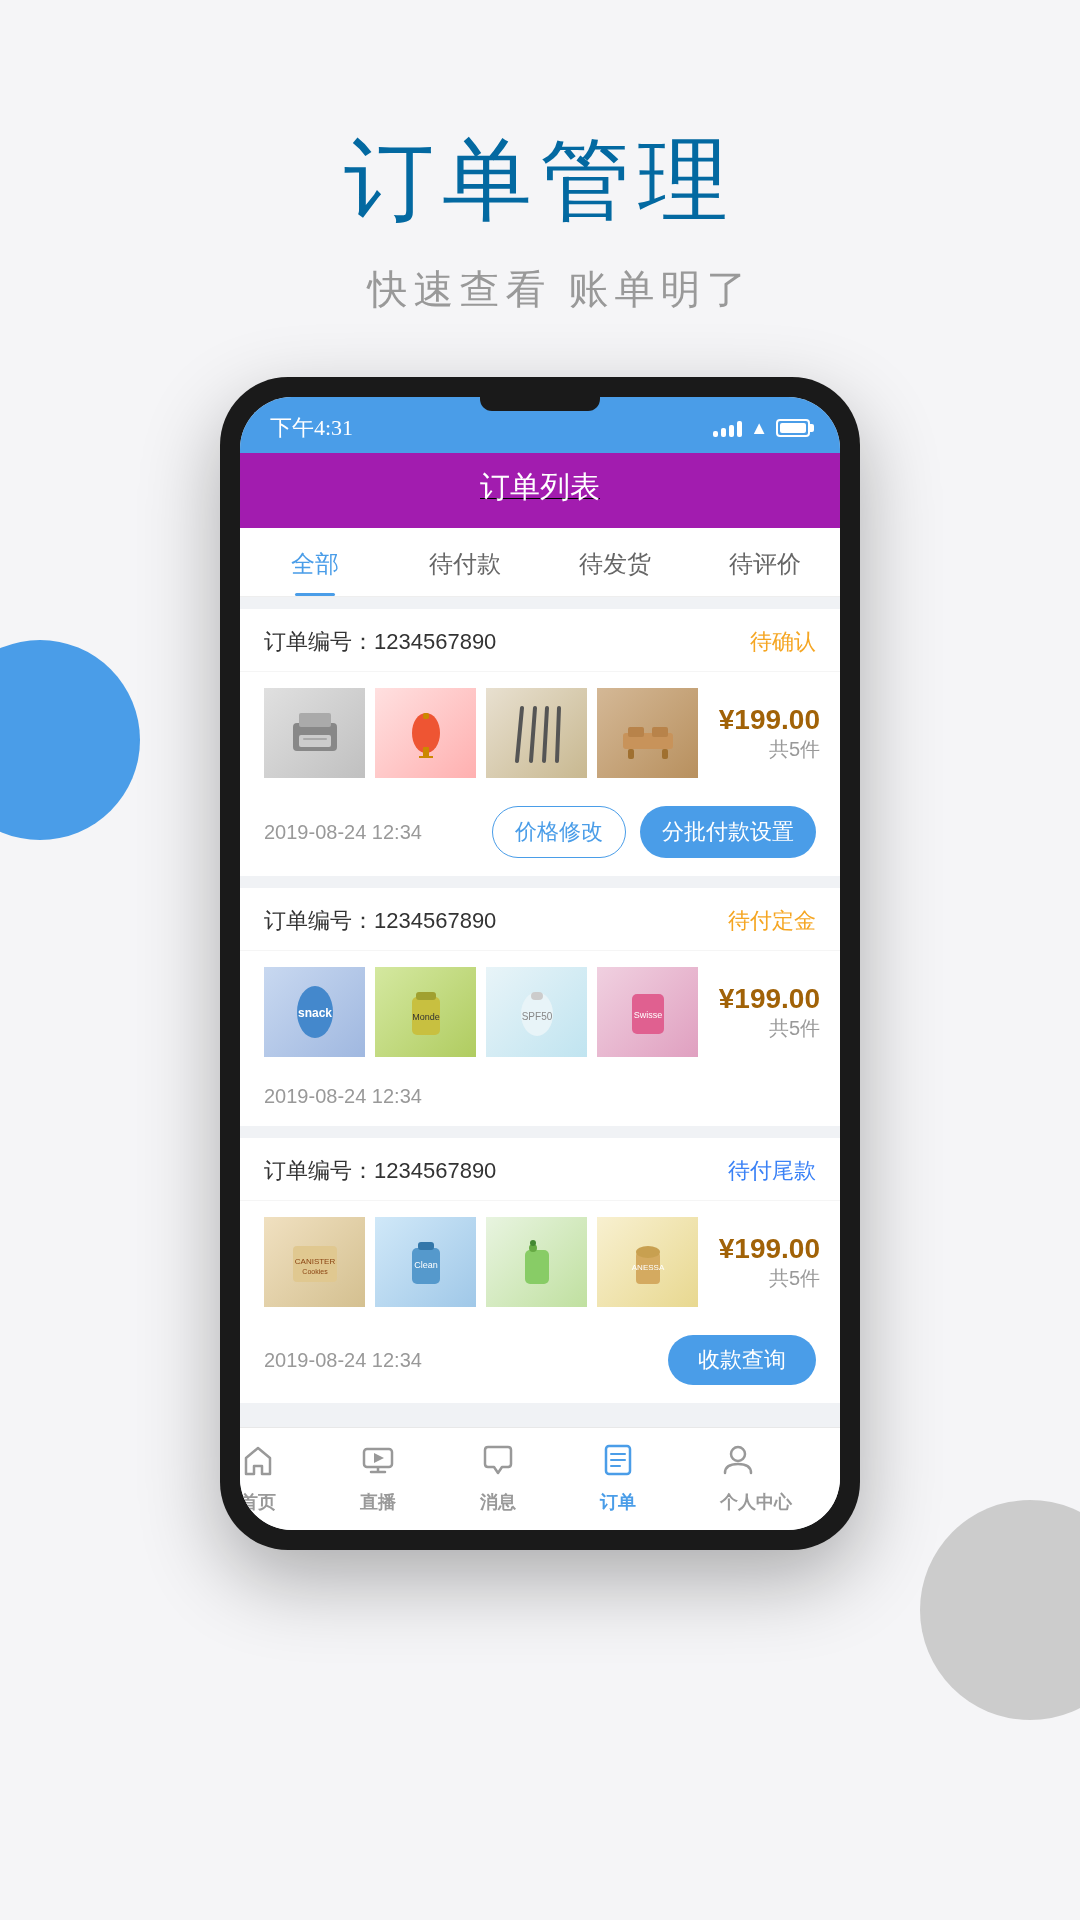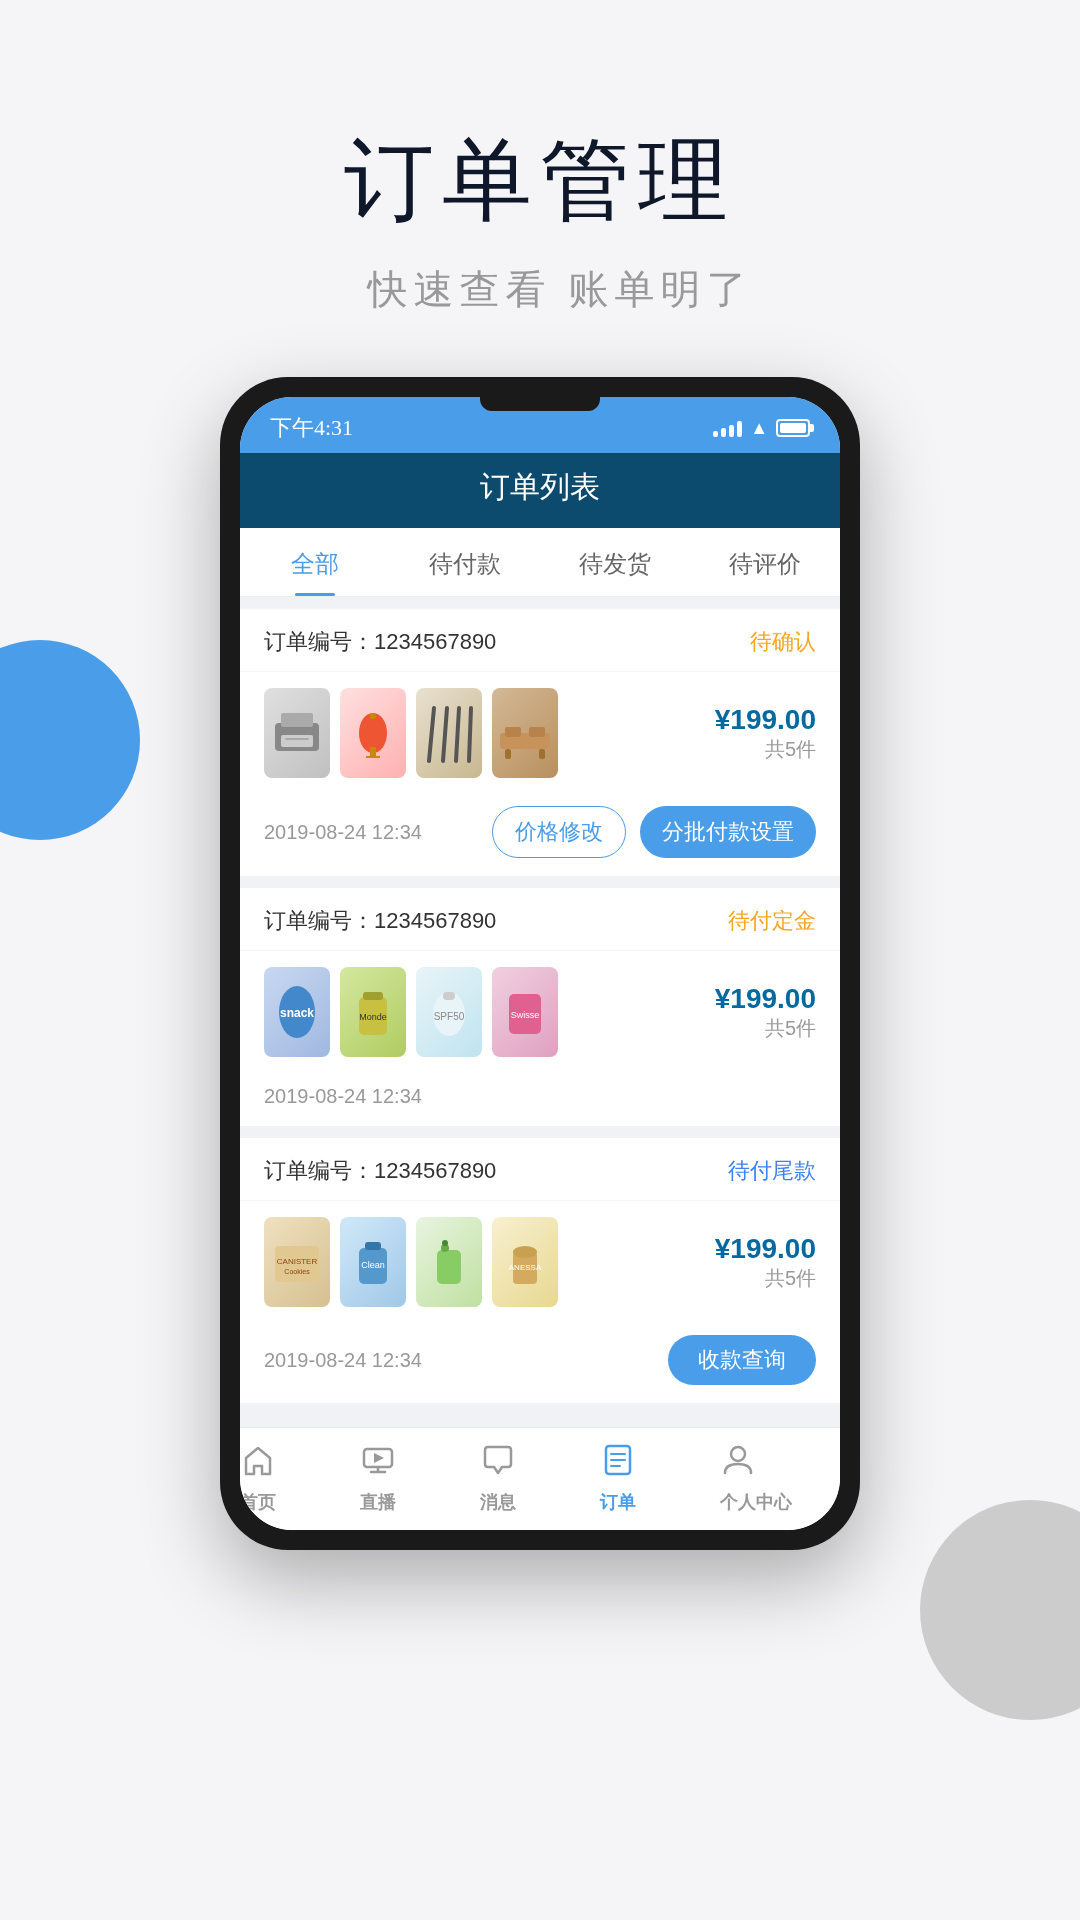"订单管理" .hero-title { color: #0f172a -> #0369a1 }
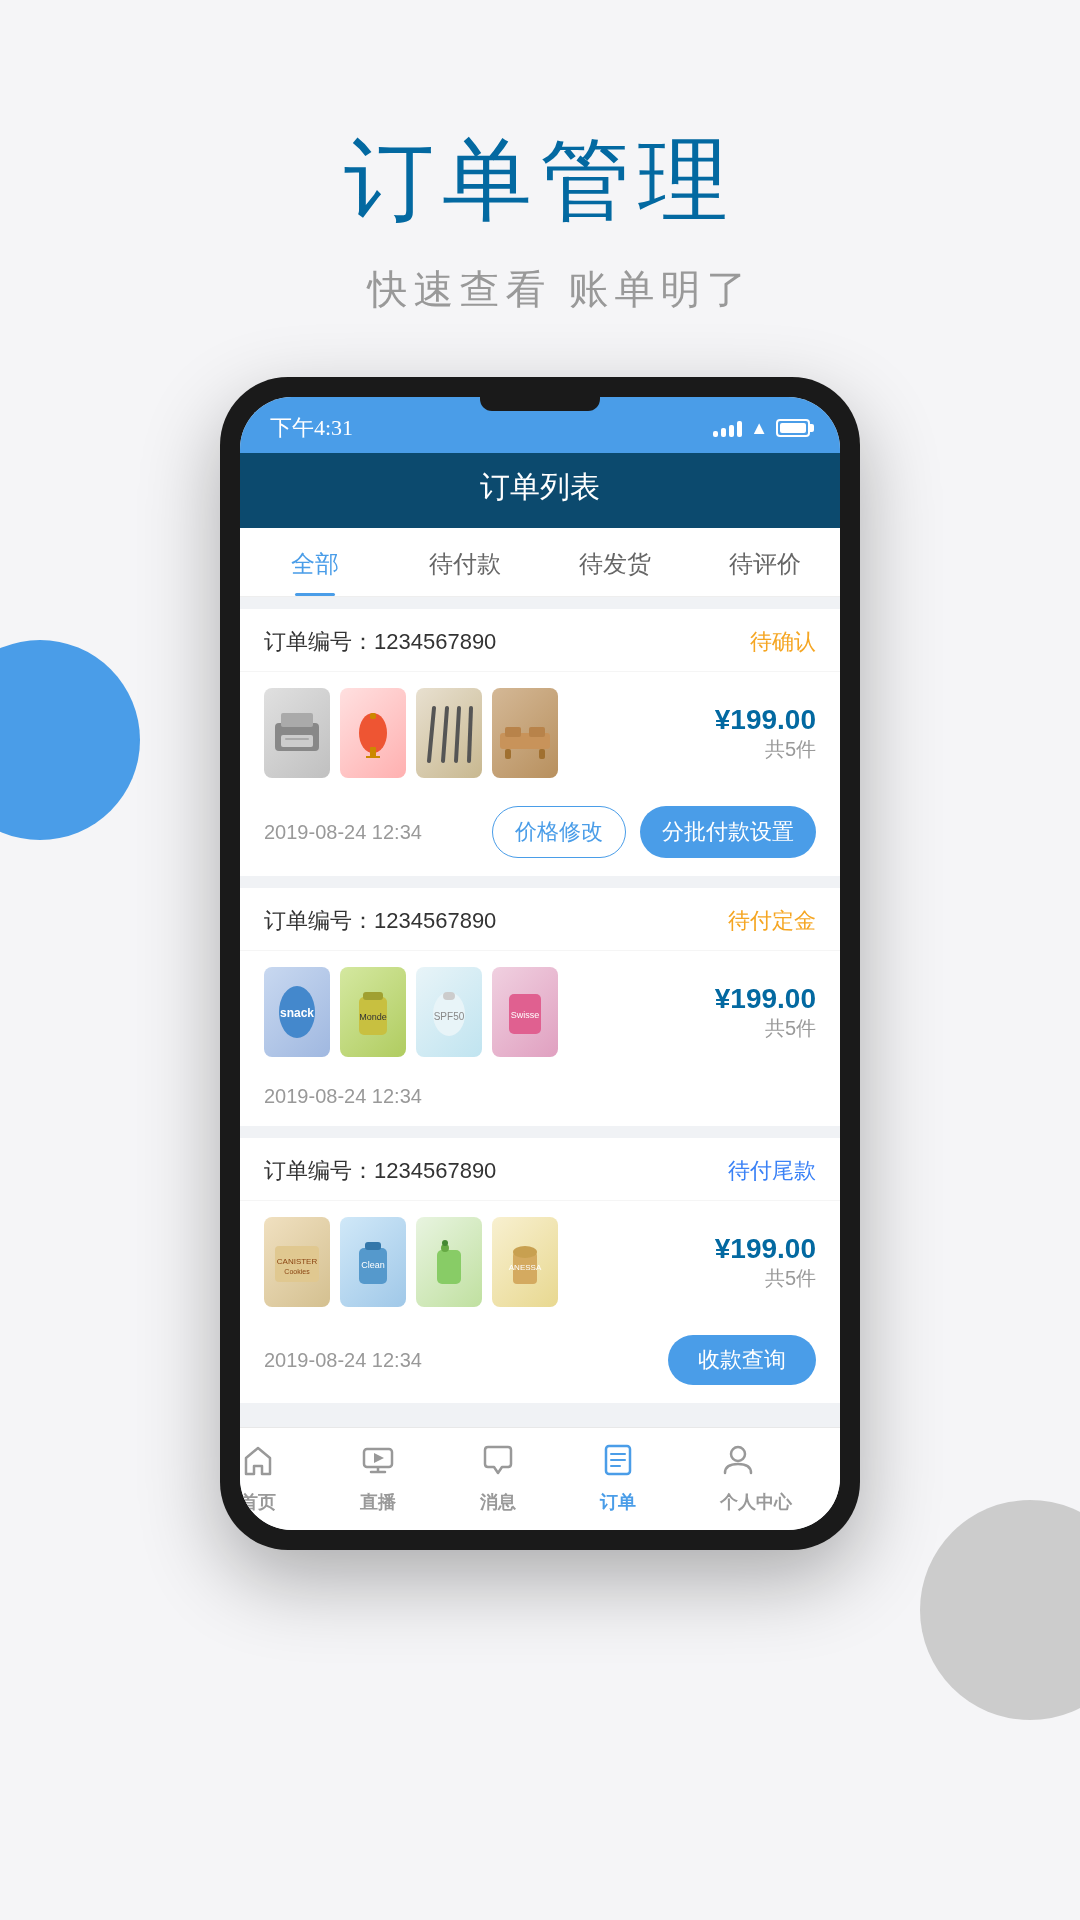"订单列表" .app-header { background: #0c4a6e -> #a21caf; text-decoration: none -> underline }
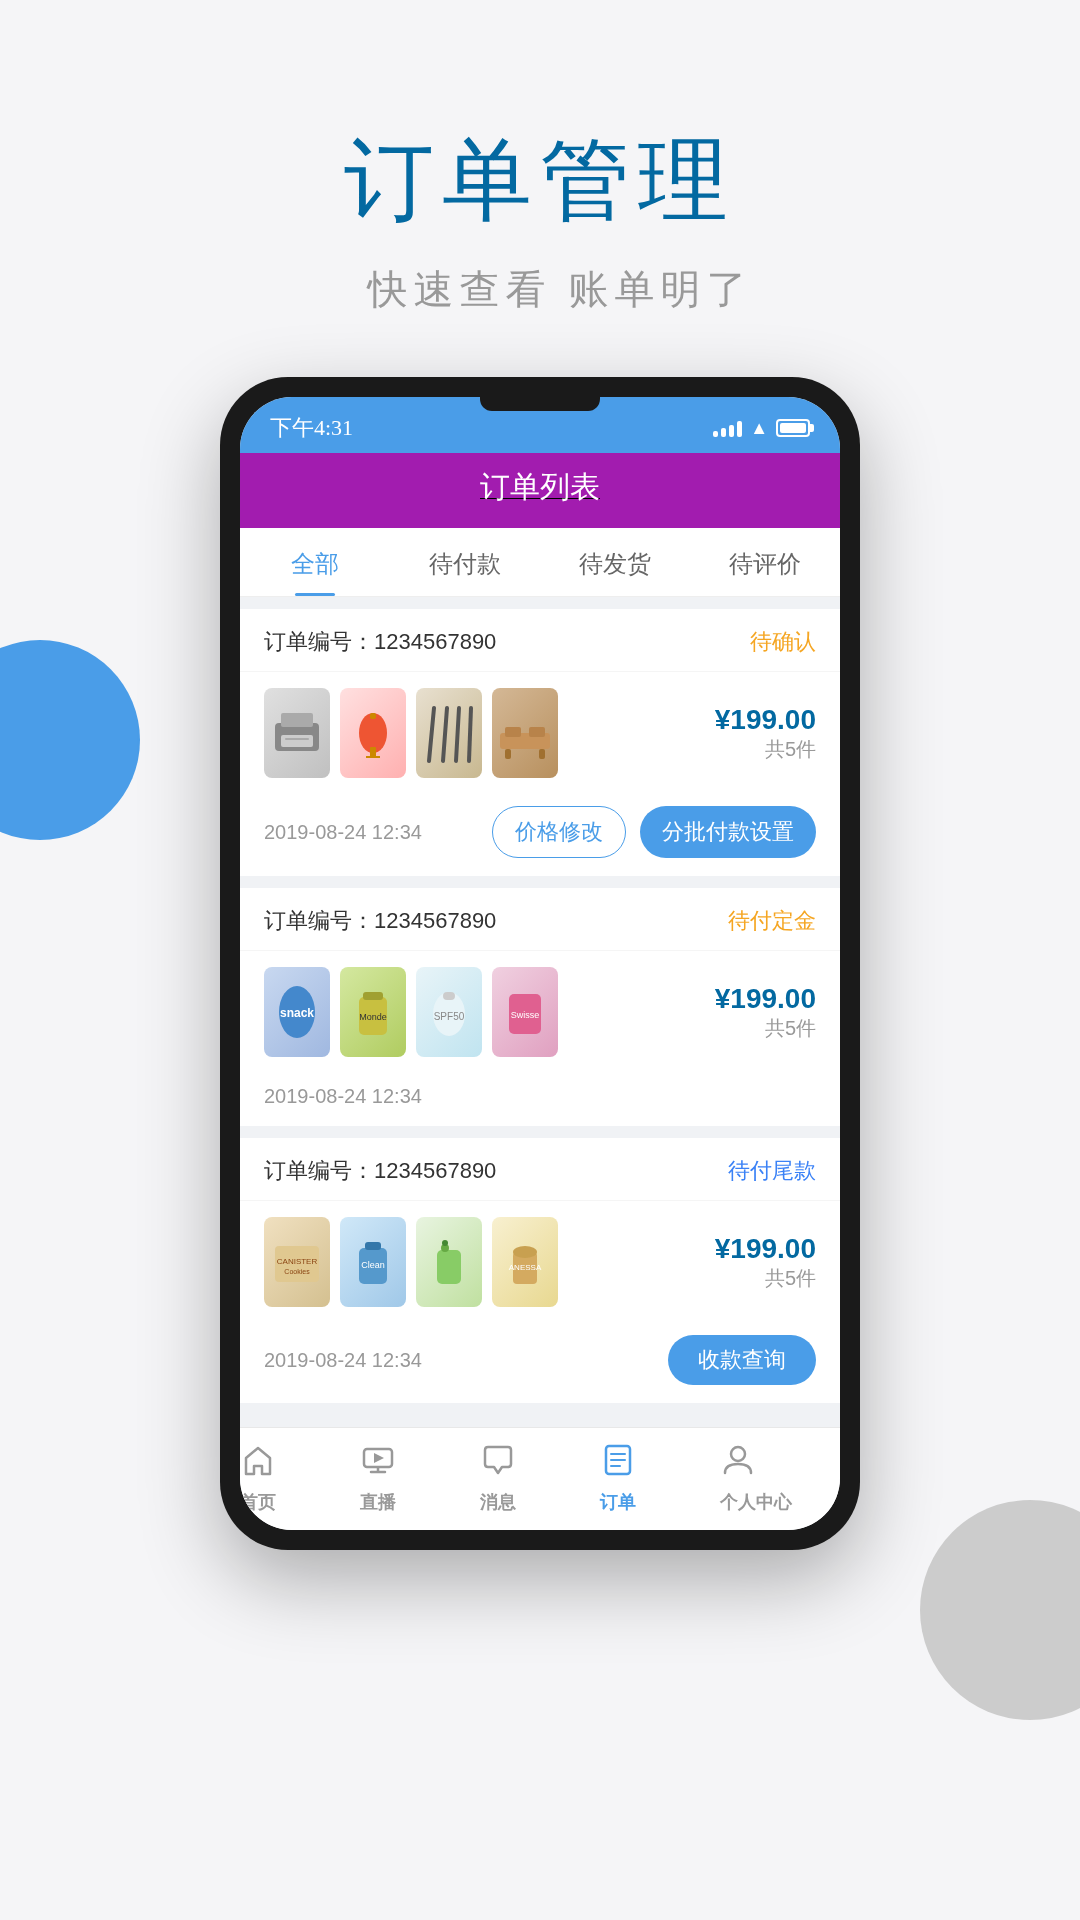"¥199.00" .order-price { color: #0369a1 -> #a16207 }
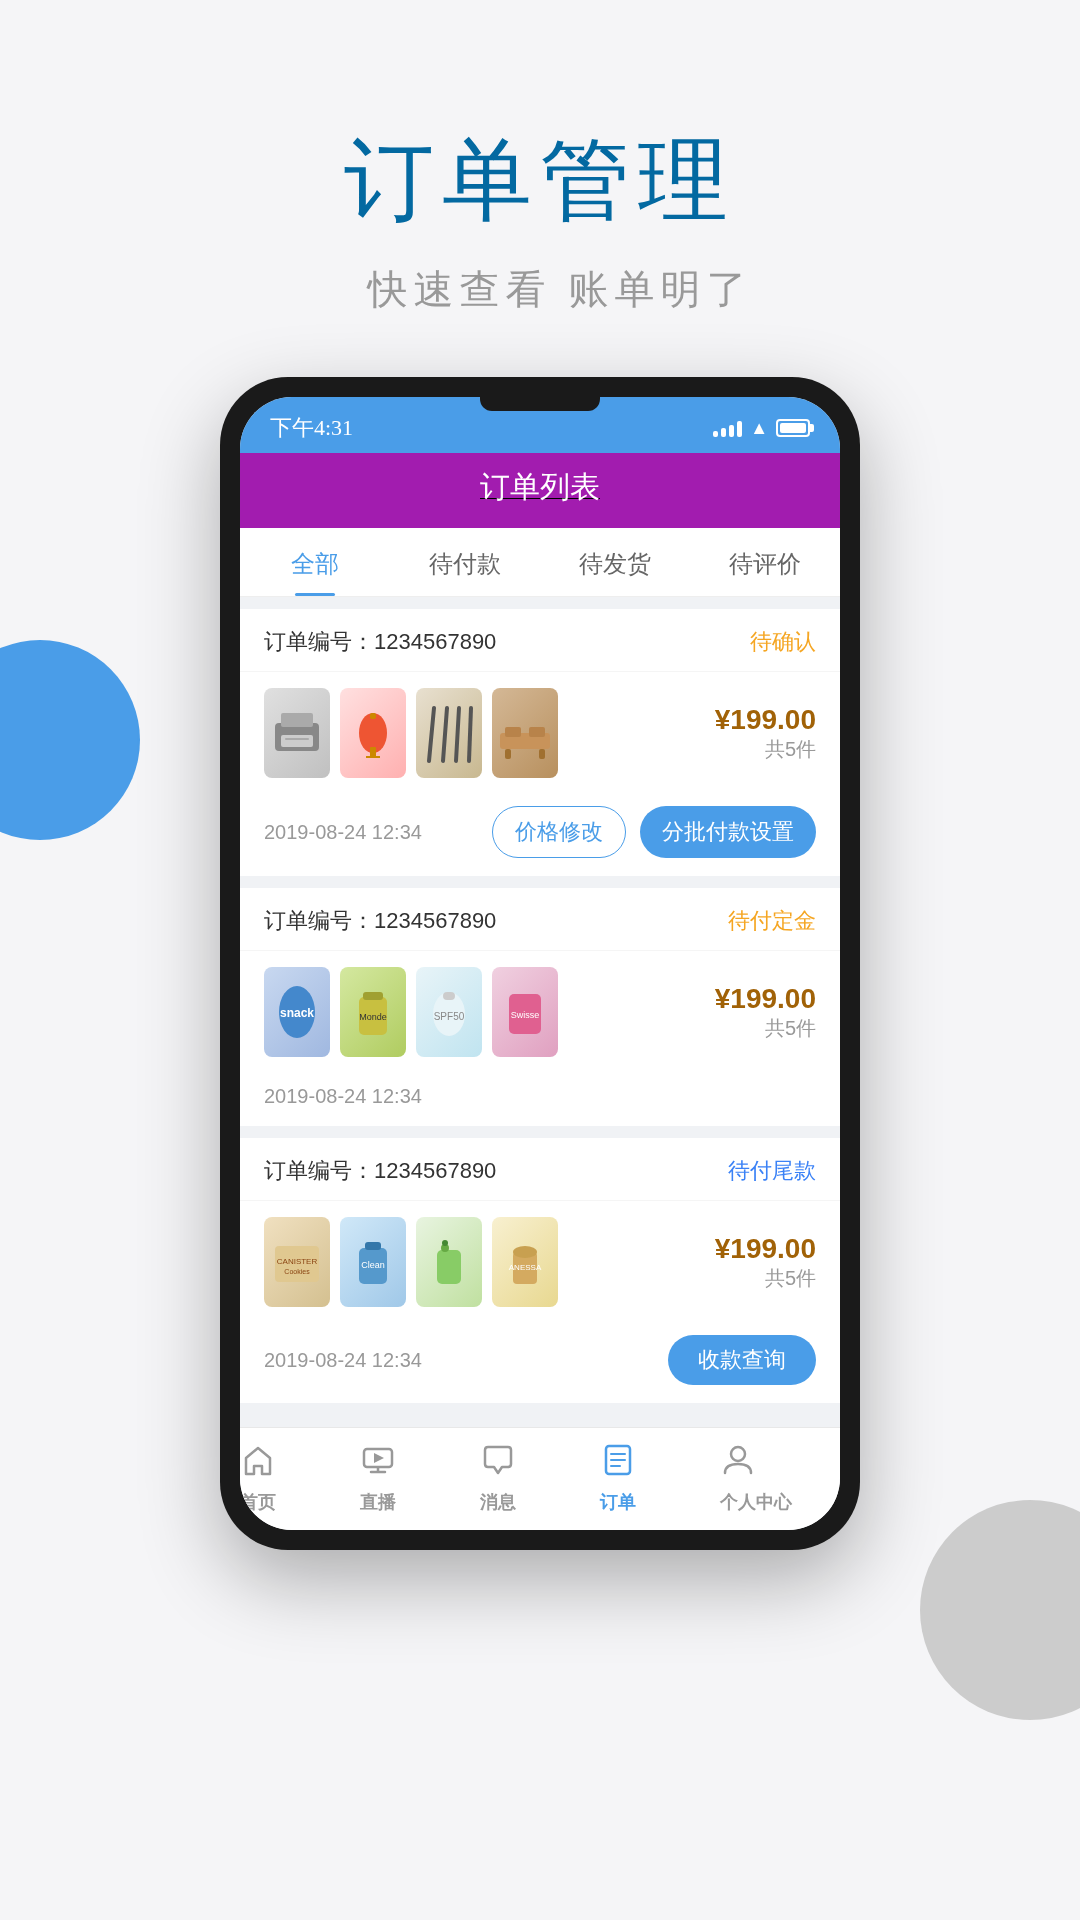"snack" .product-thumb { border-radius: 8px -> 0; width: 66px -> 101px }
